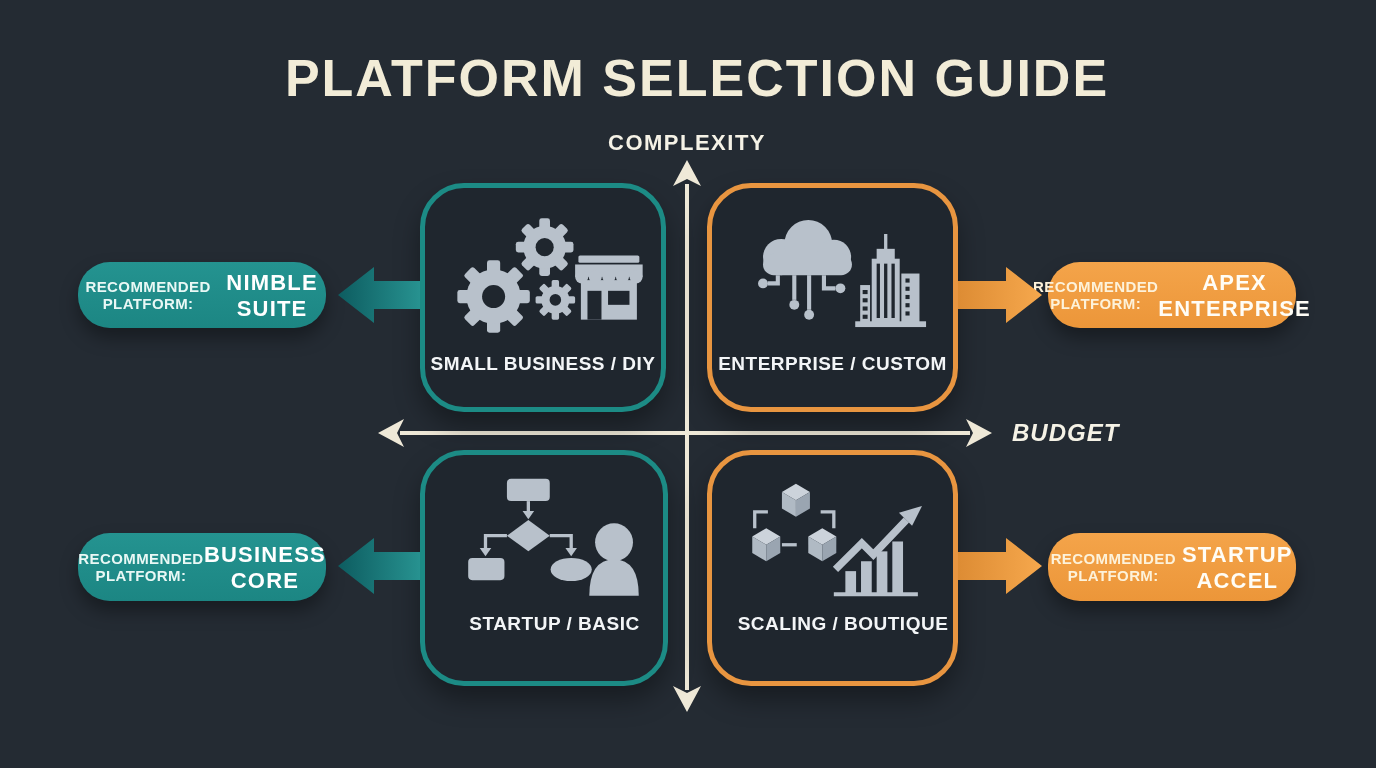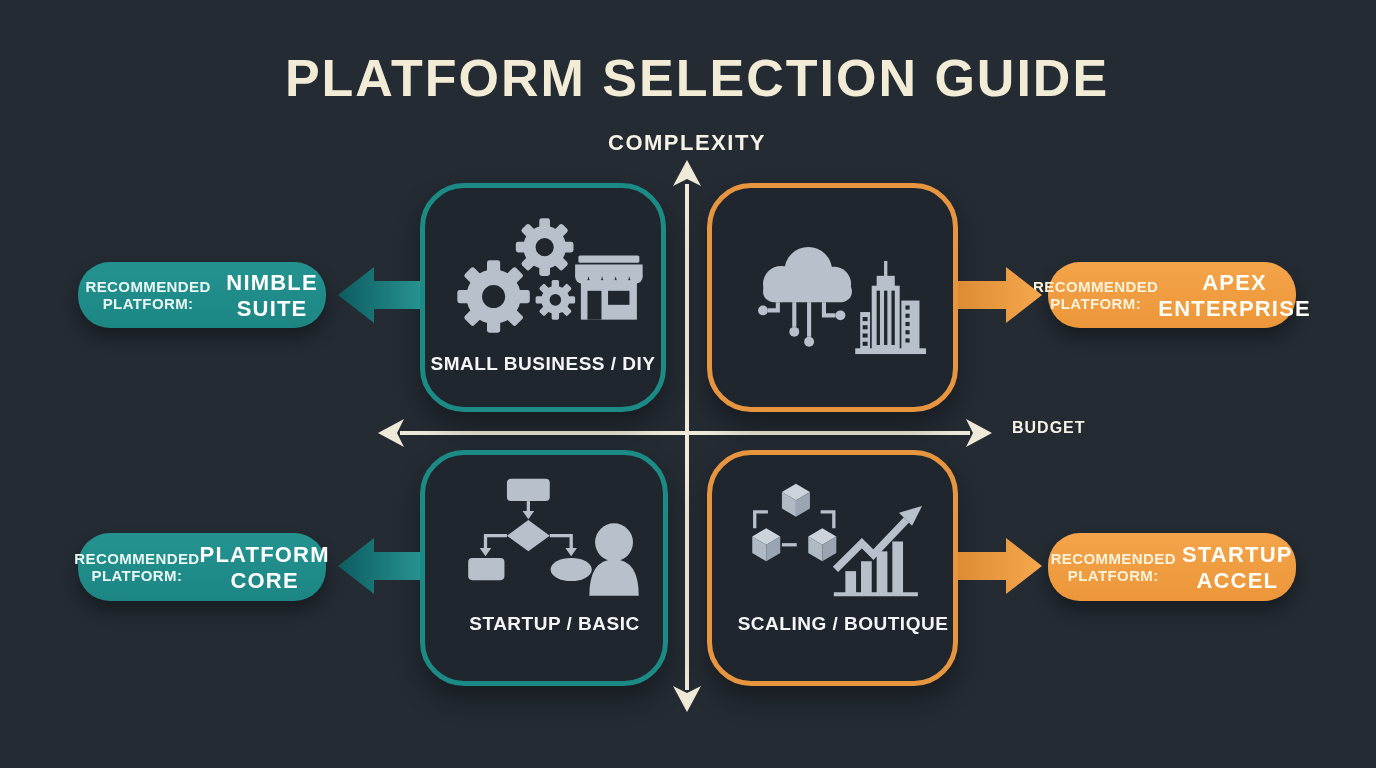"ENTERPRISE / CUSTOM" div.qlabel { html: none -> <div>ENTERPRISE / CUSTOM</div> }
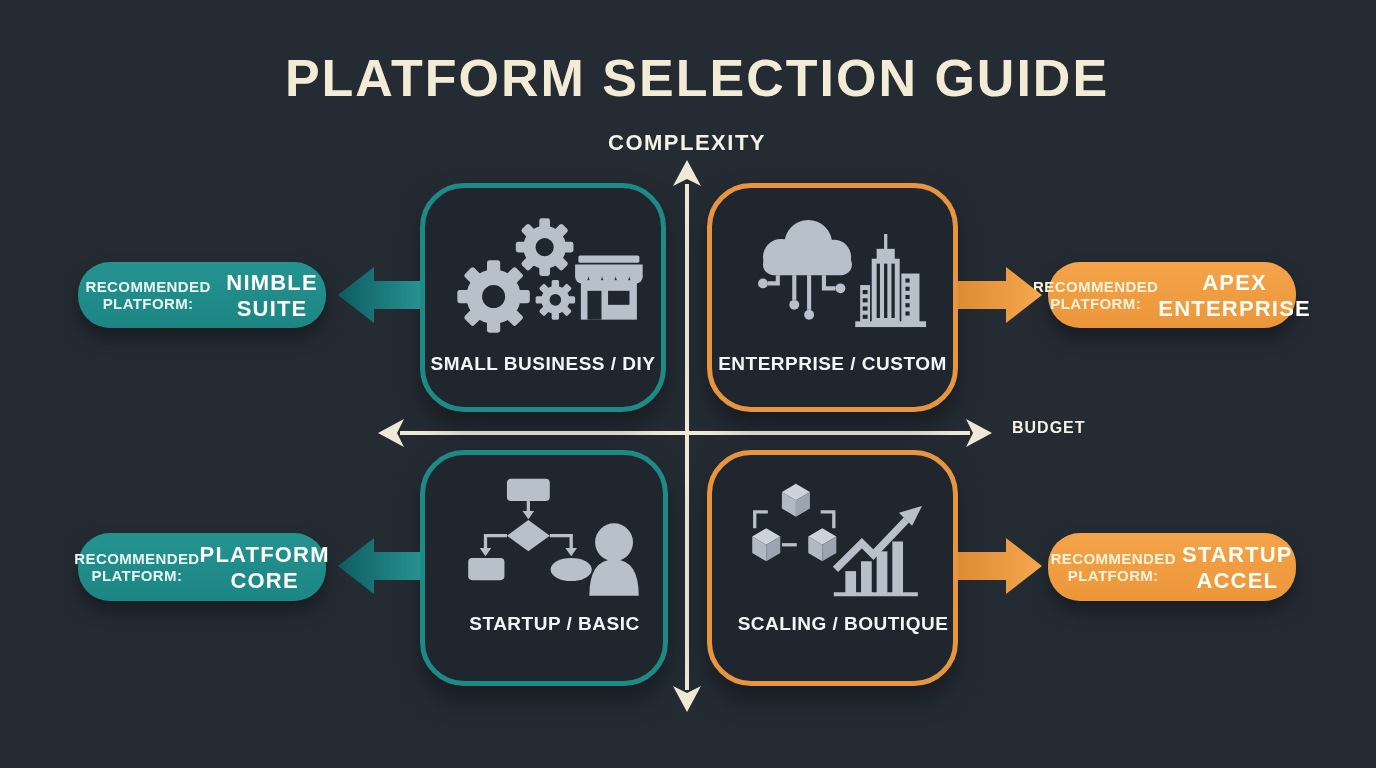"BUDGET" .axis-label.budget { font-size: 16px -> 24px; font-style: none -> italic }
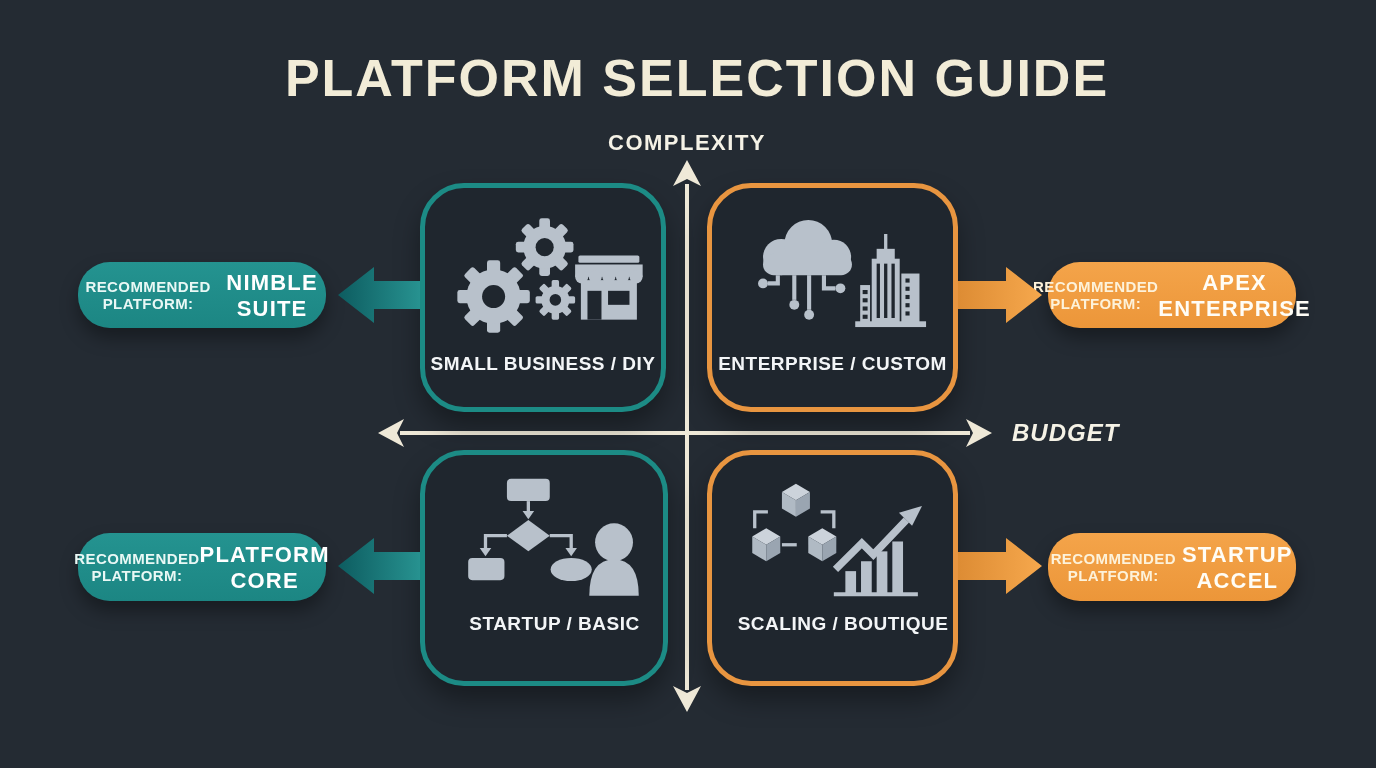"PLATFORM CORE" div.pill-line2 { text: PLATFORM -> BUSINESS }
